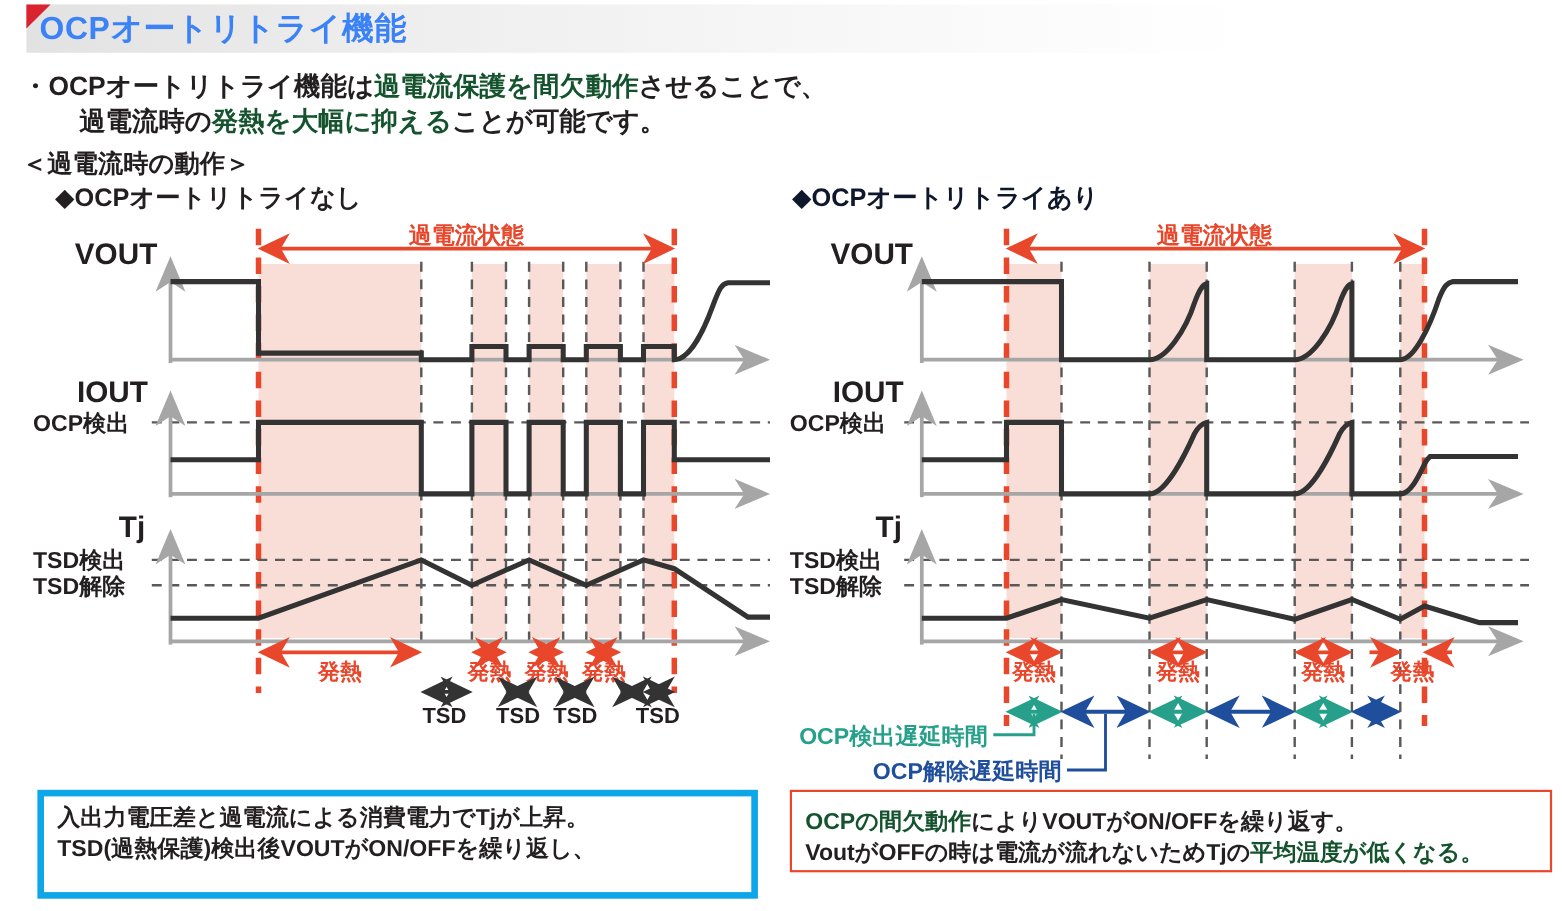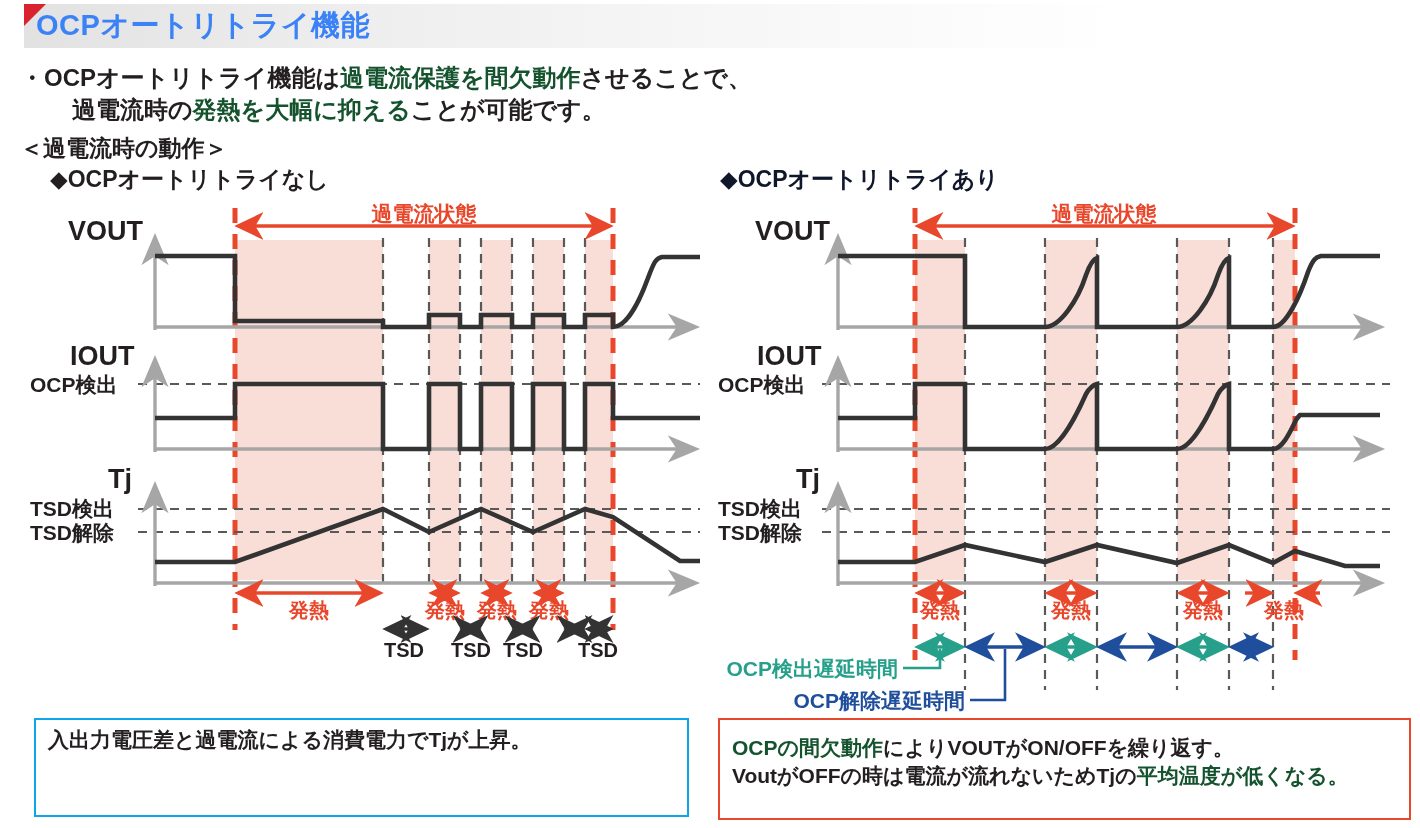"入出力電圧差と過電流による消費電力でTjが上昇。" #note-left { border: 2px solid #0ea5e9 -> 6px solid #0ea5e9 }
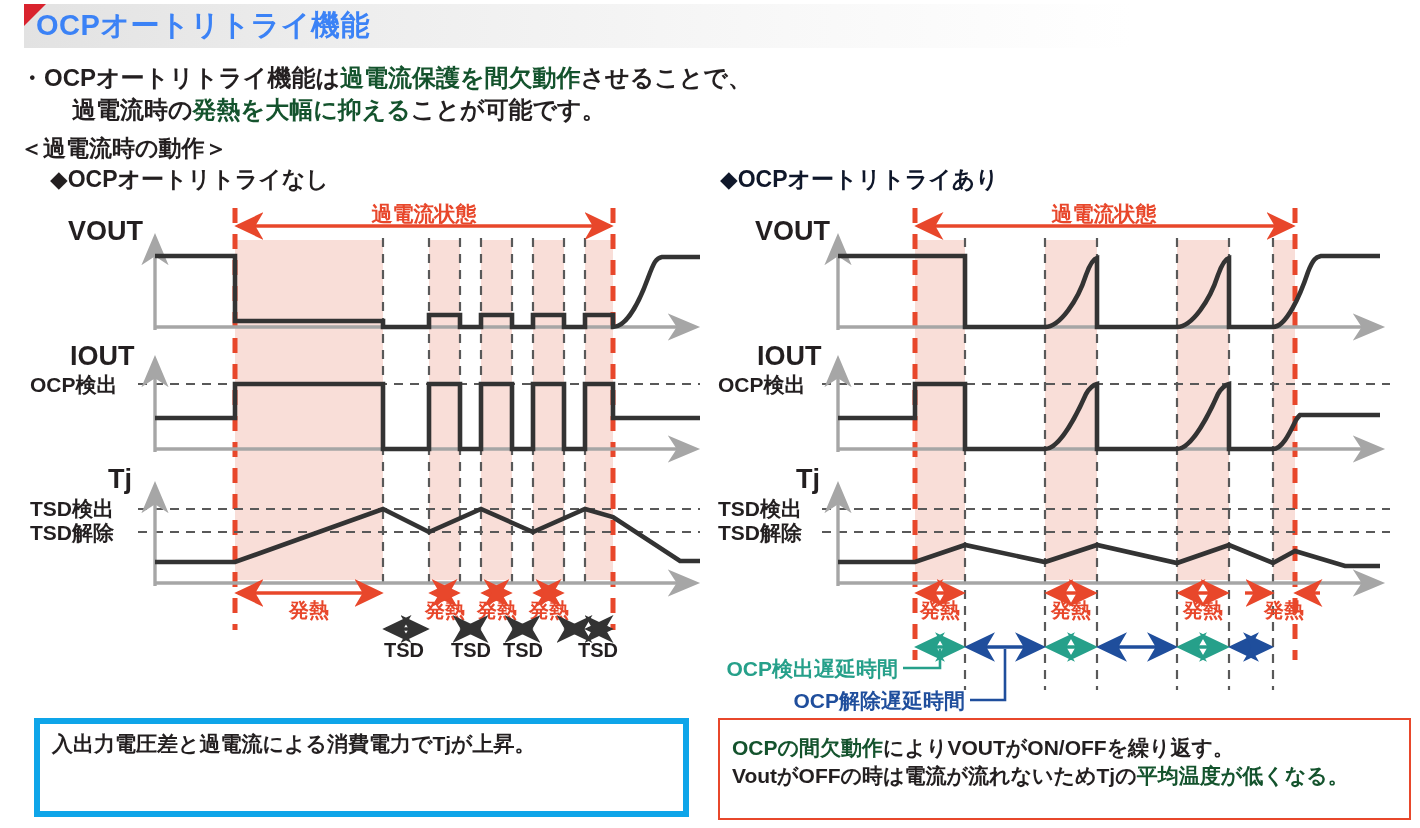"OCPの間欠動作によりVOUTがON/OFFを繰り返す。" #note-right { height: 102px -> 75px }
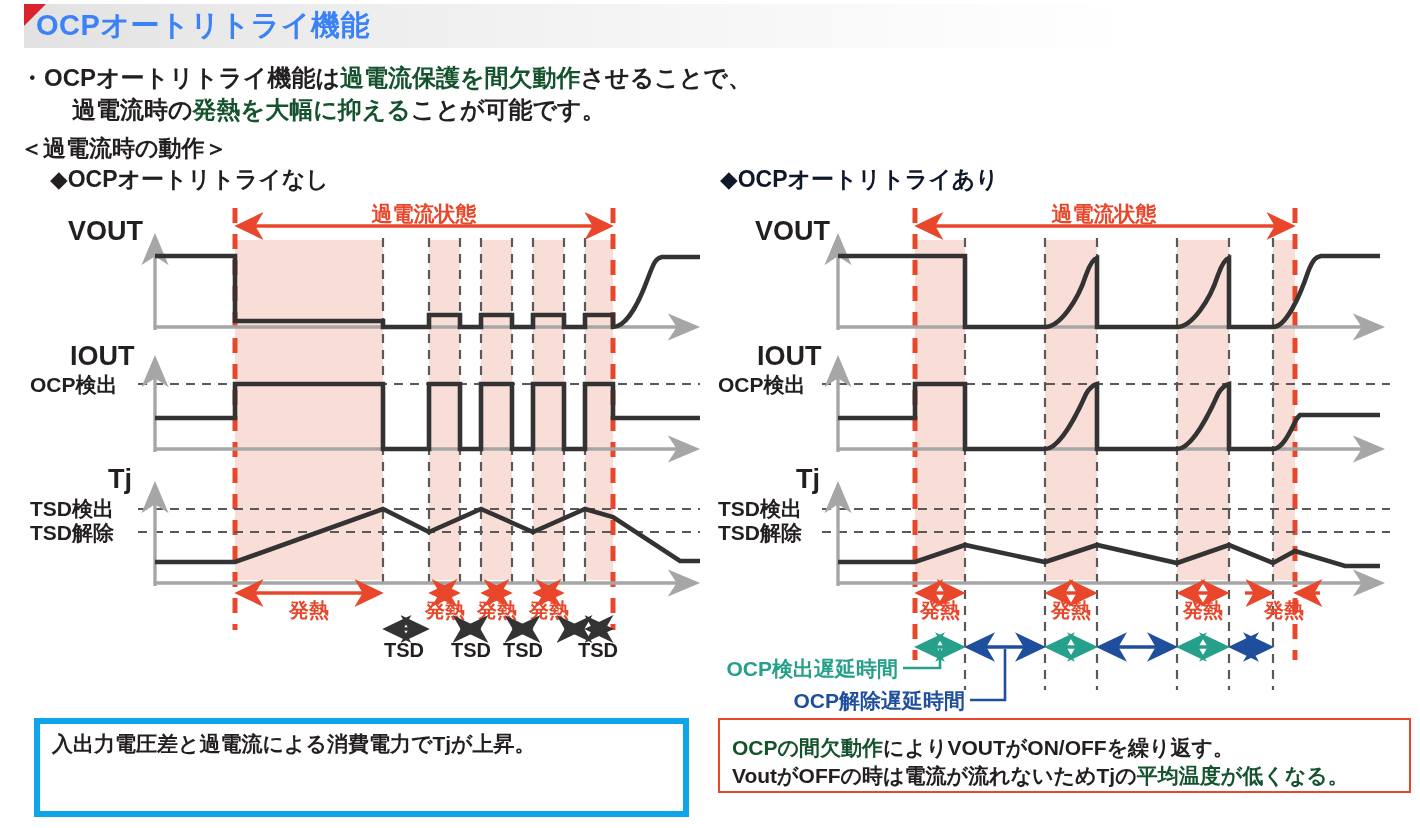"TSD(過熱保護)検出後VOUTがON/OFFを繰り返し、" div { html: none -> <div>TSD(過熱保護)検出後VOUTがON/OFFを繰り返し、</div> }
